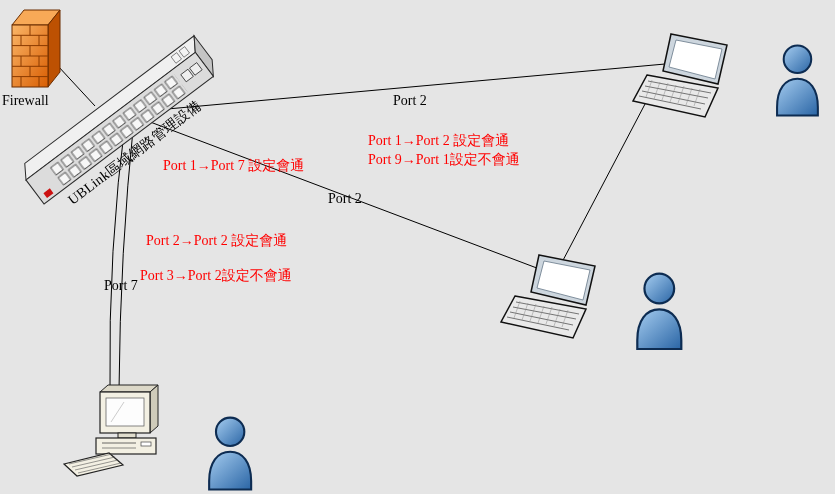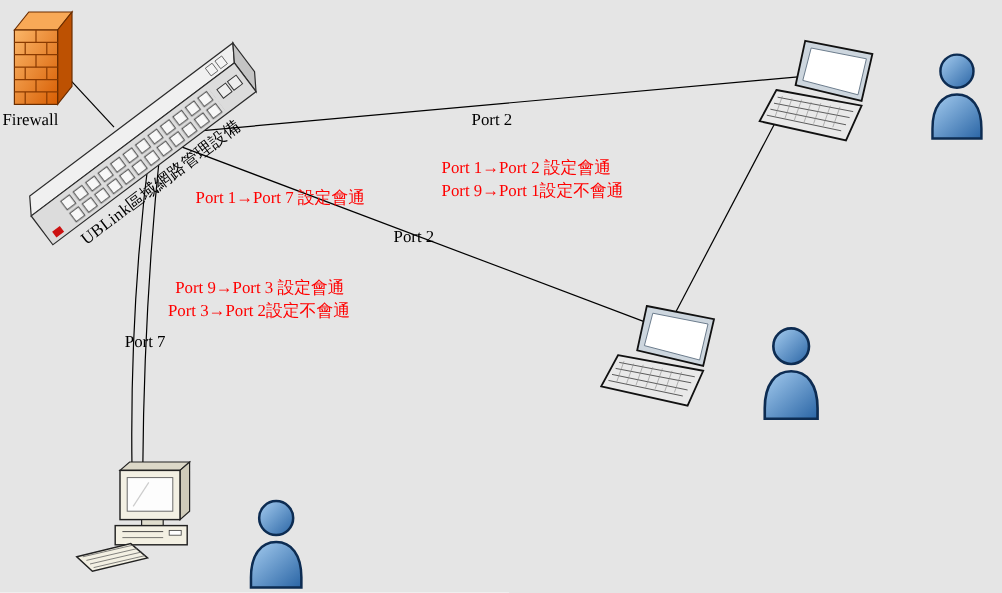"Port 9→Port 3 設定會通" div.lbl { text: 9→Port 3 -> 2→Port 2 }
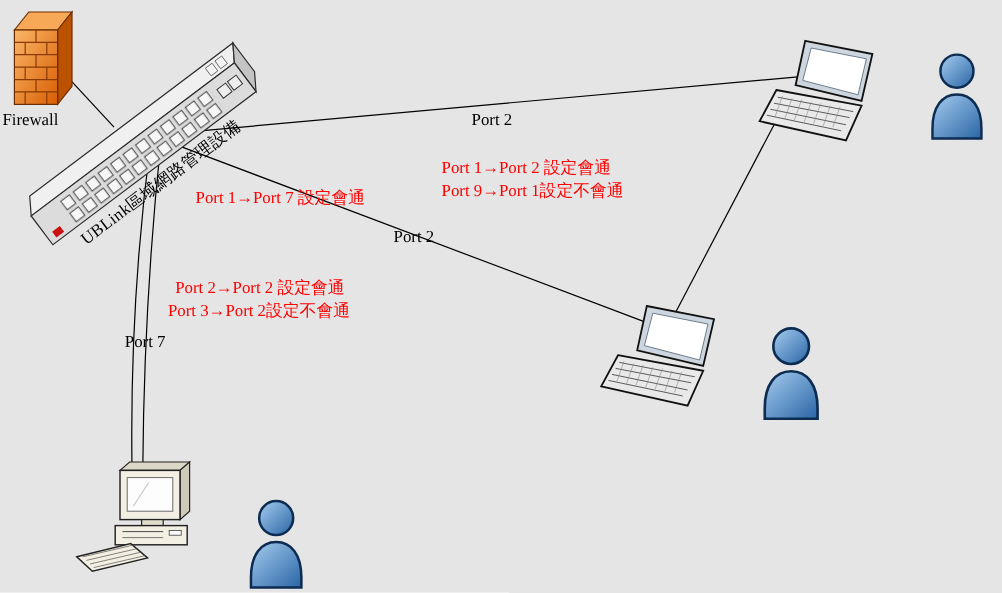"Port 3→Port 2設定不會通" div.lbl { top: 252px -> 268px }
